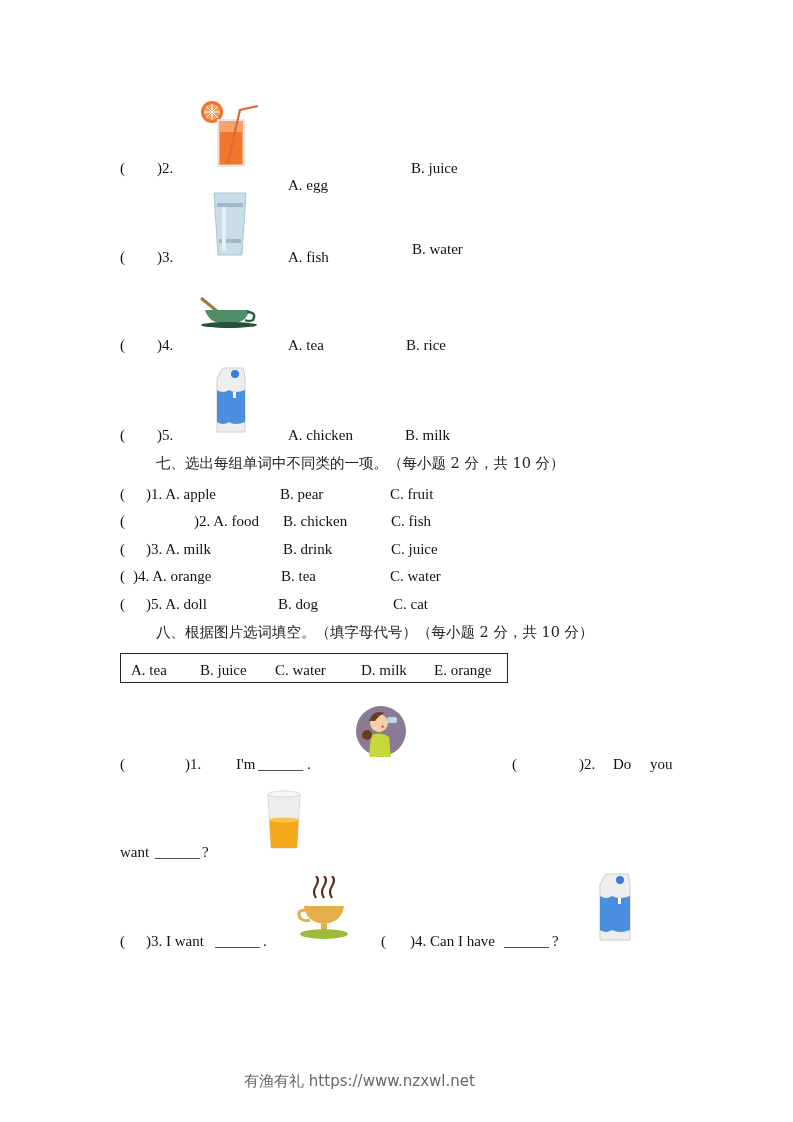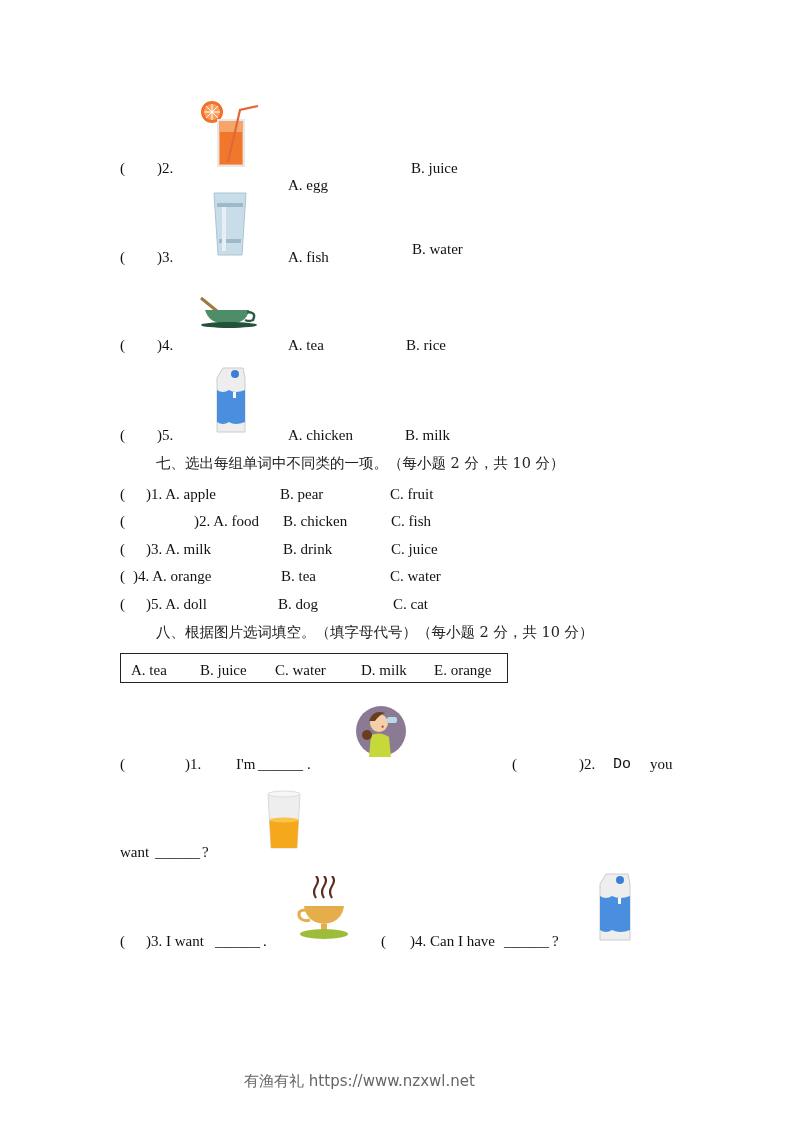"Do" span.abs { font-family: Liberation Mono, monospace -> none }
